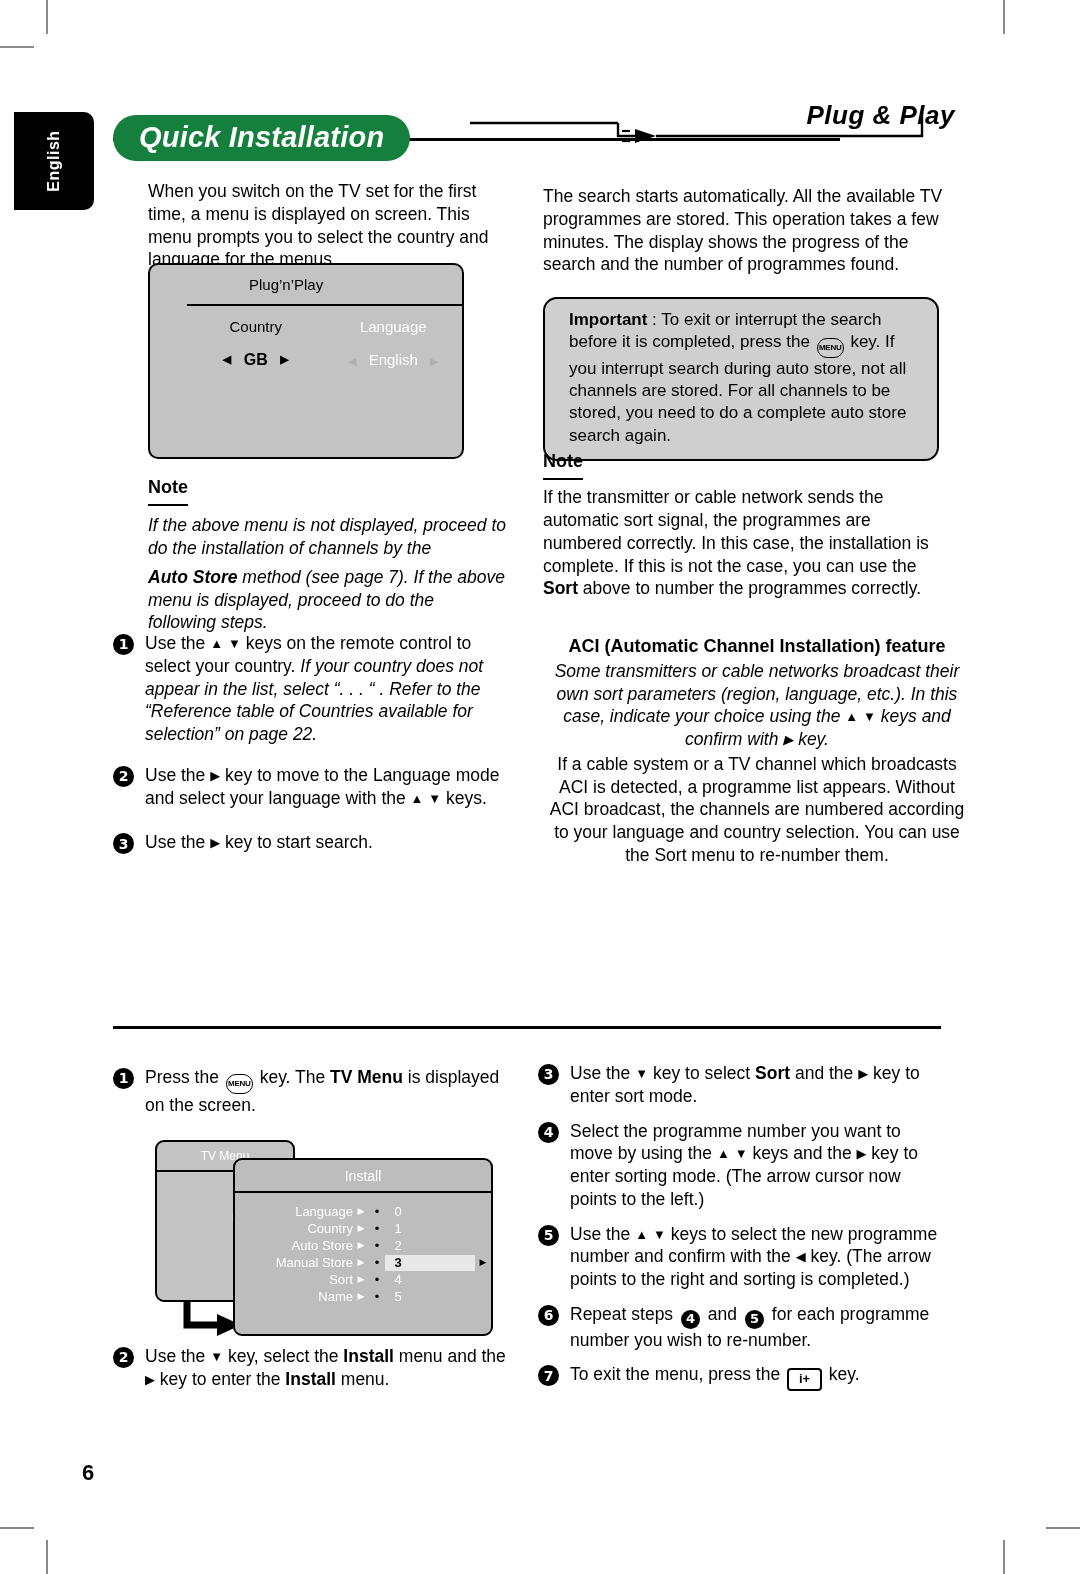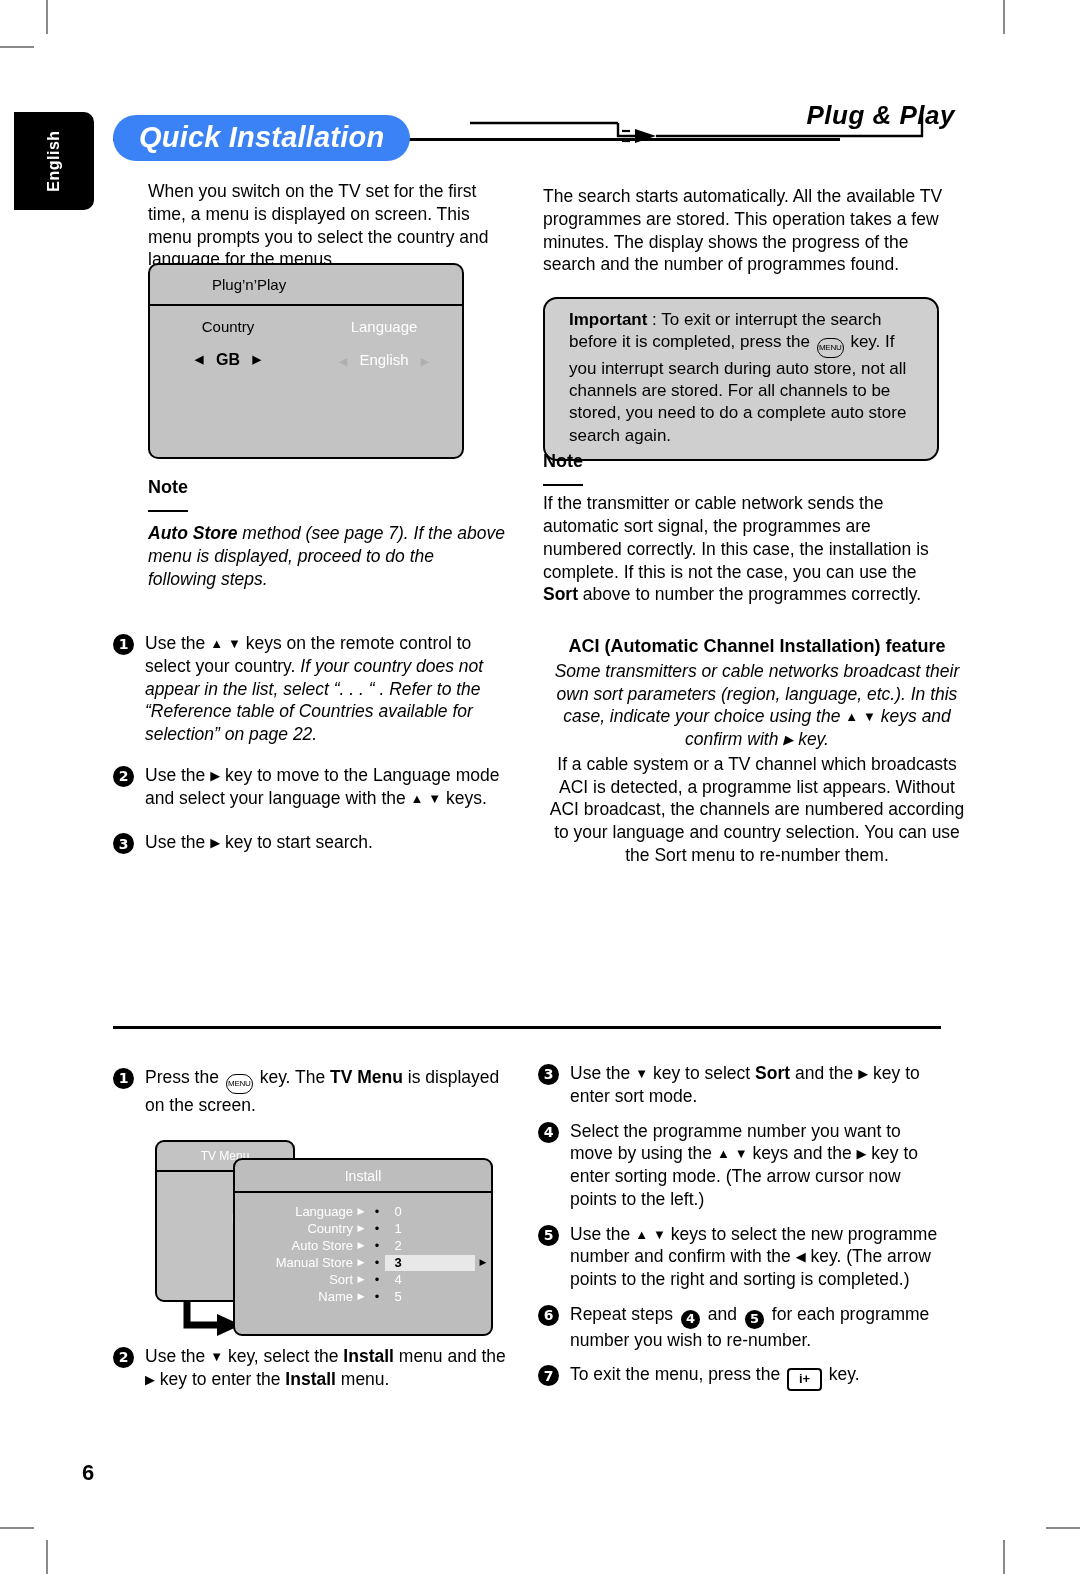"Quick Installation" .banner { background: #3b82f6 -> #15803d }
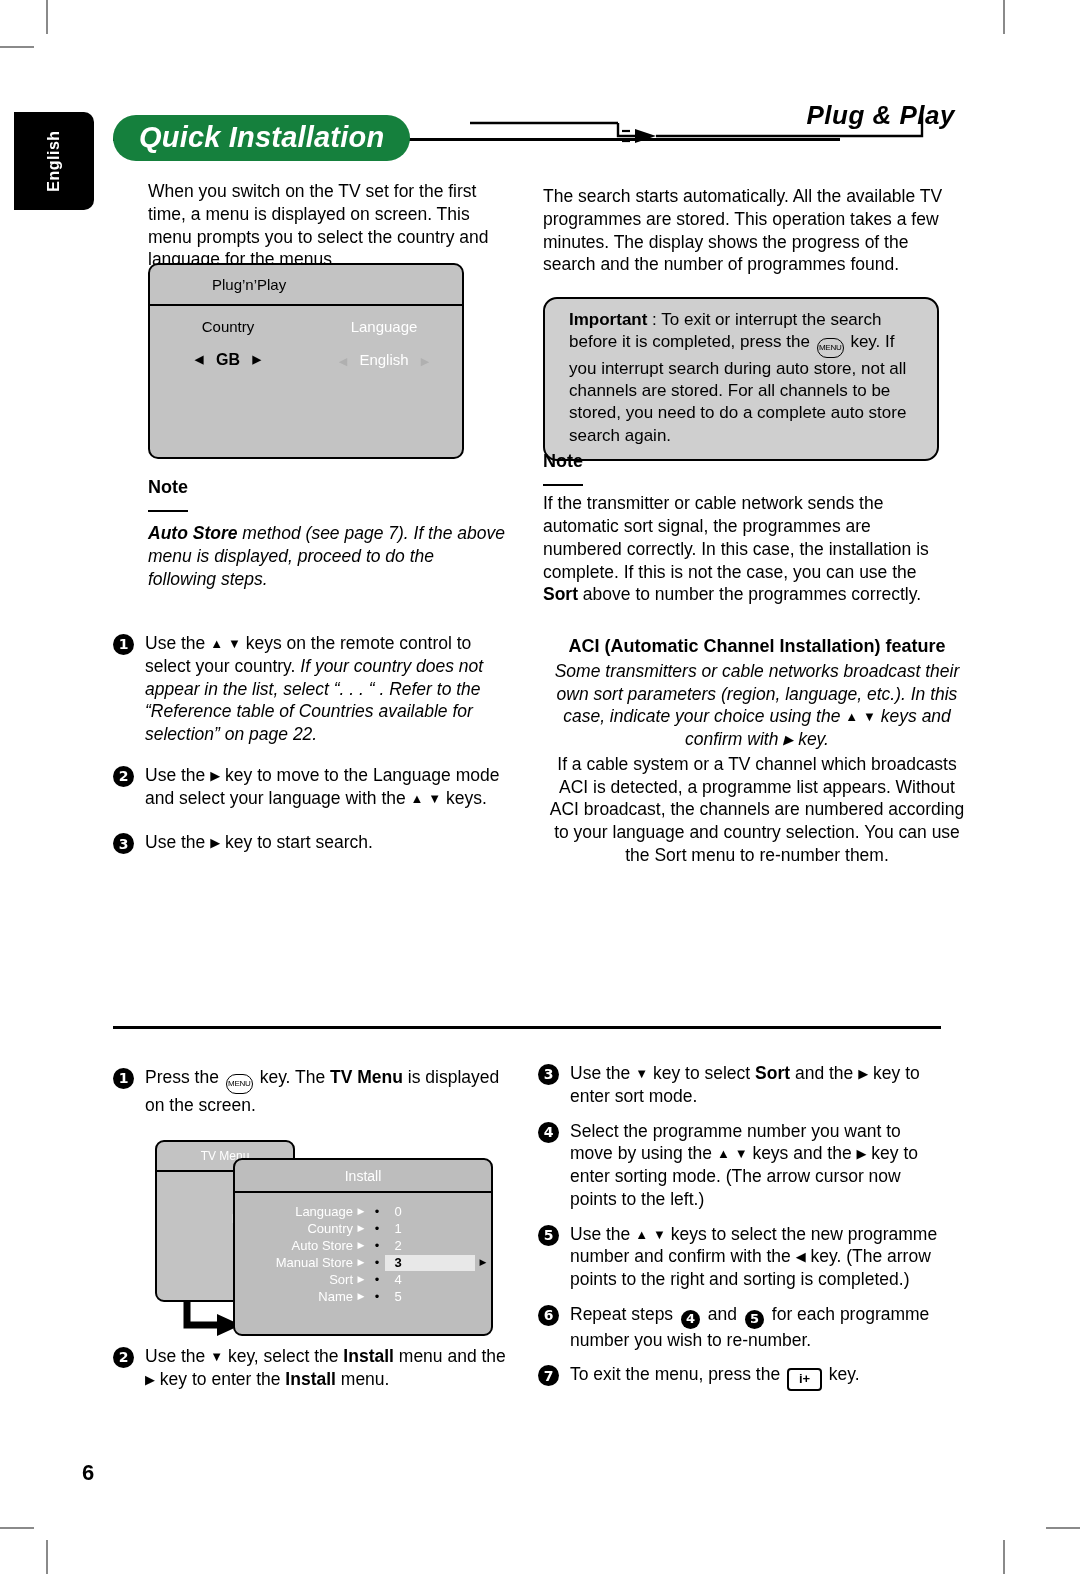"Plug’n’Play" div.tv-screen { padding-left: none -> 37px }
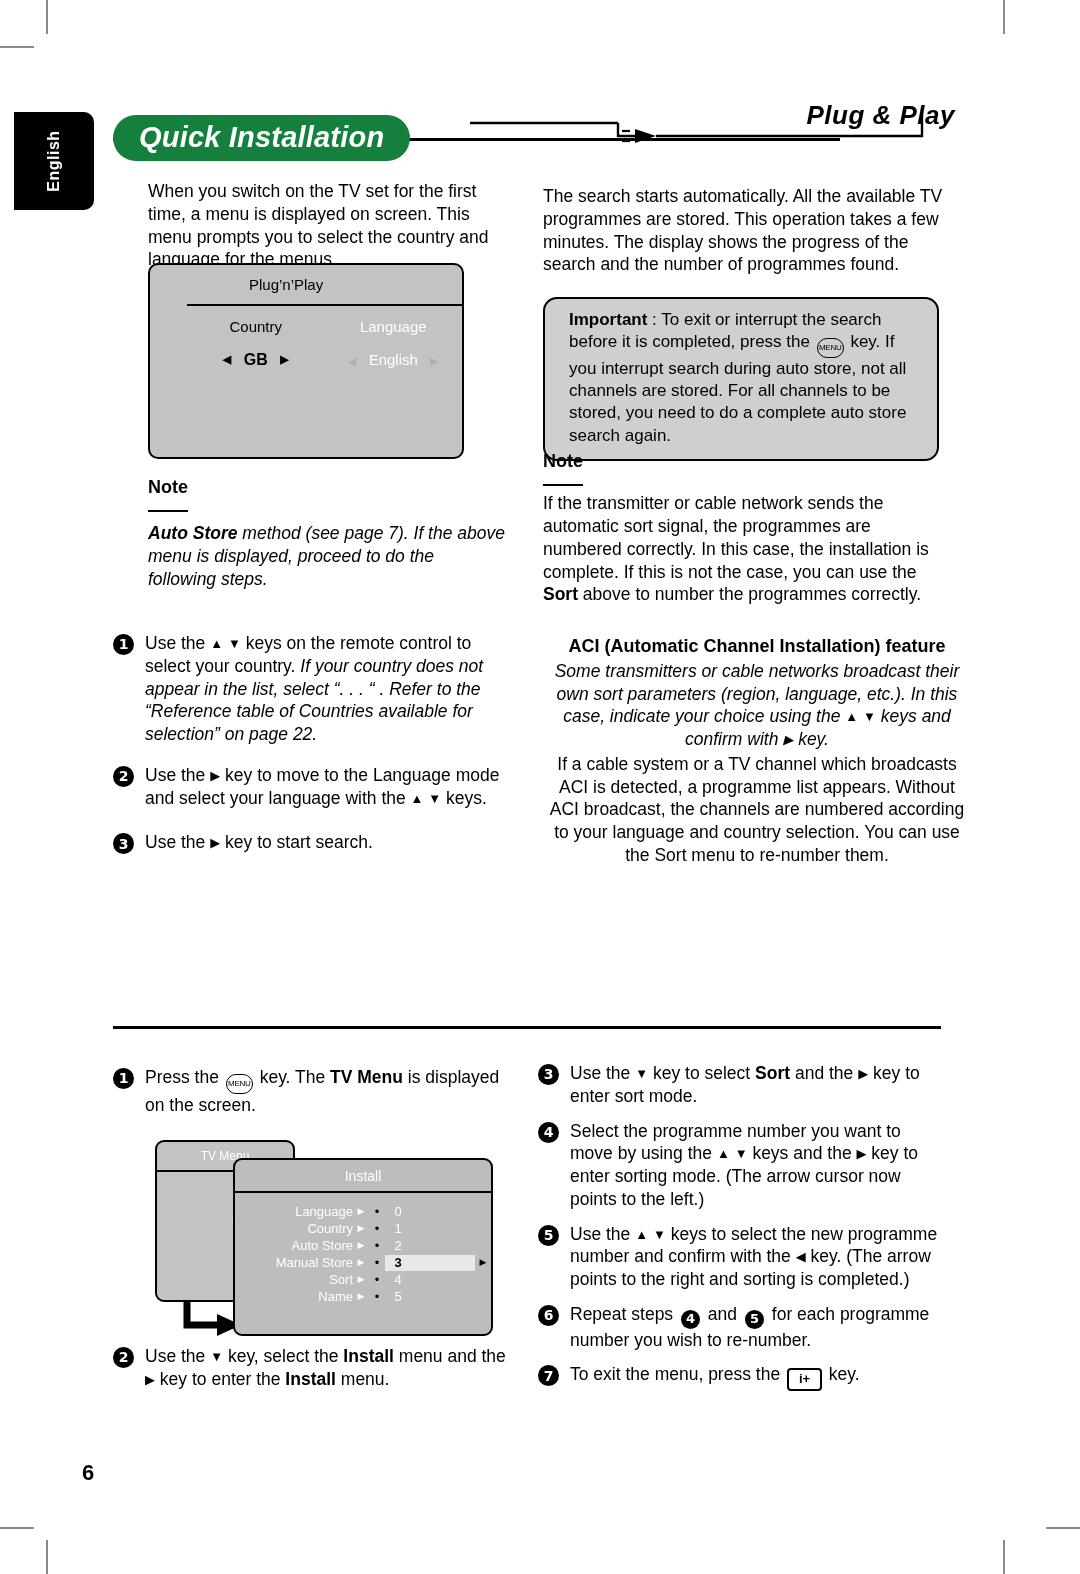"MENU" .key-menu { font-weight: normal -> bold }
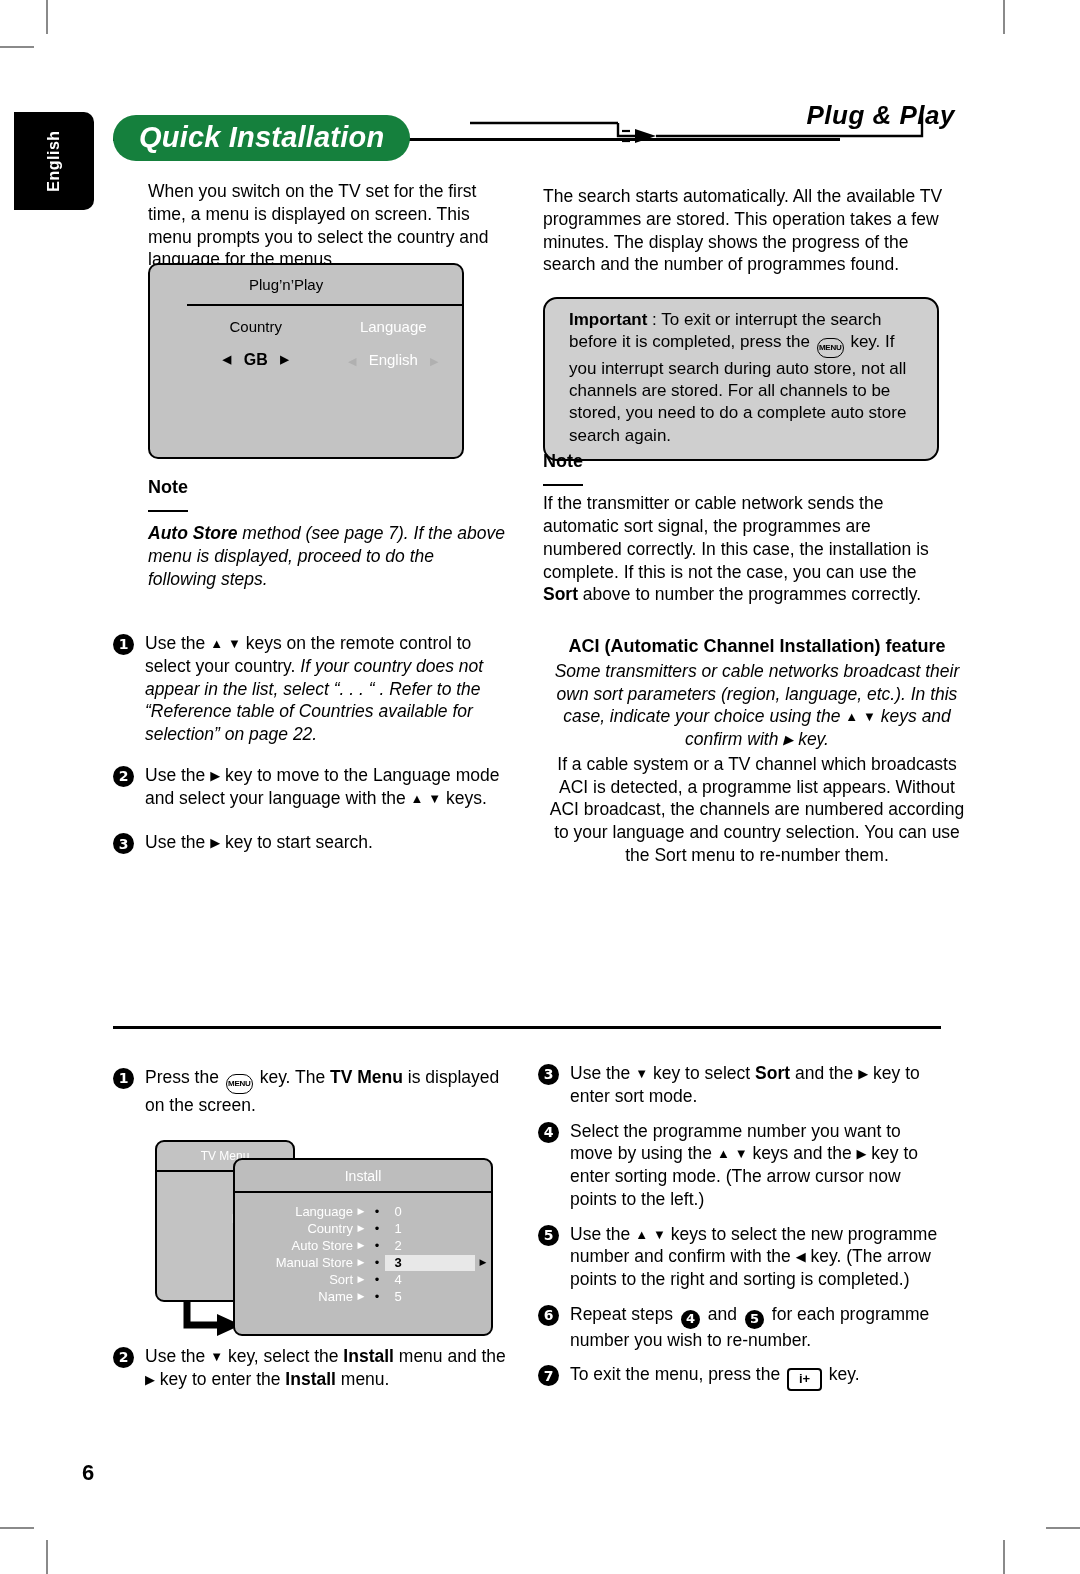"Note" h4.note { padding-bottom: 11px -> 5px }
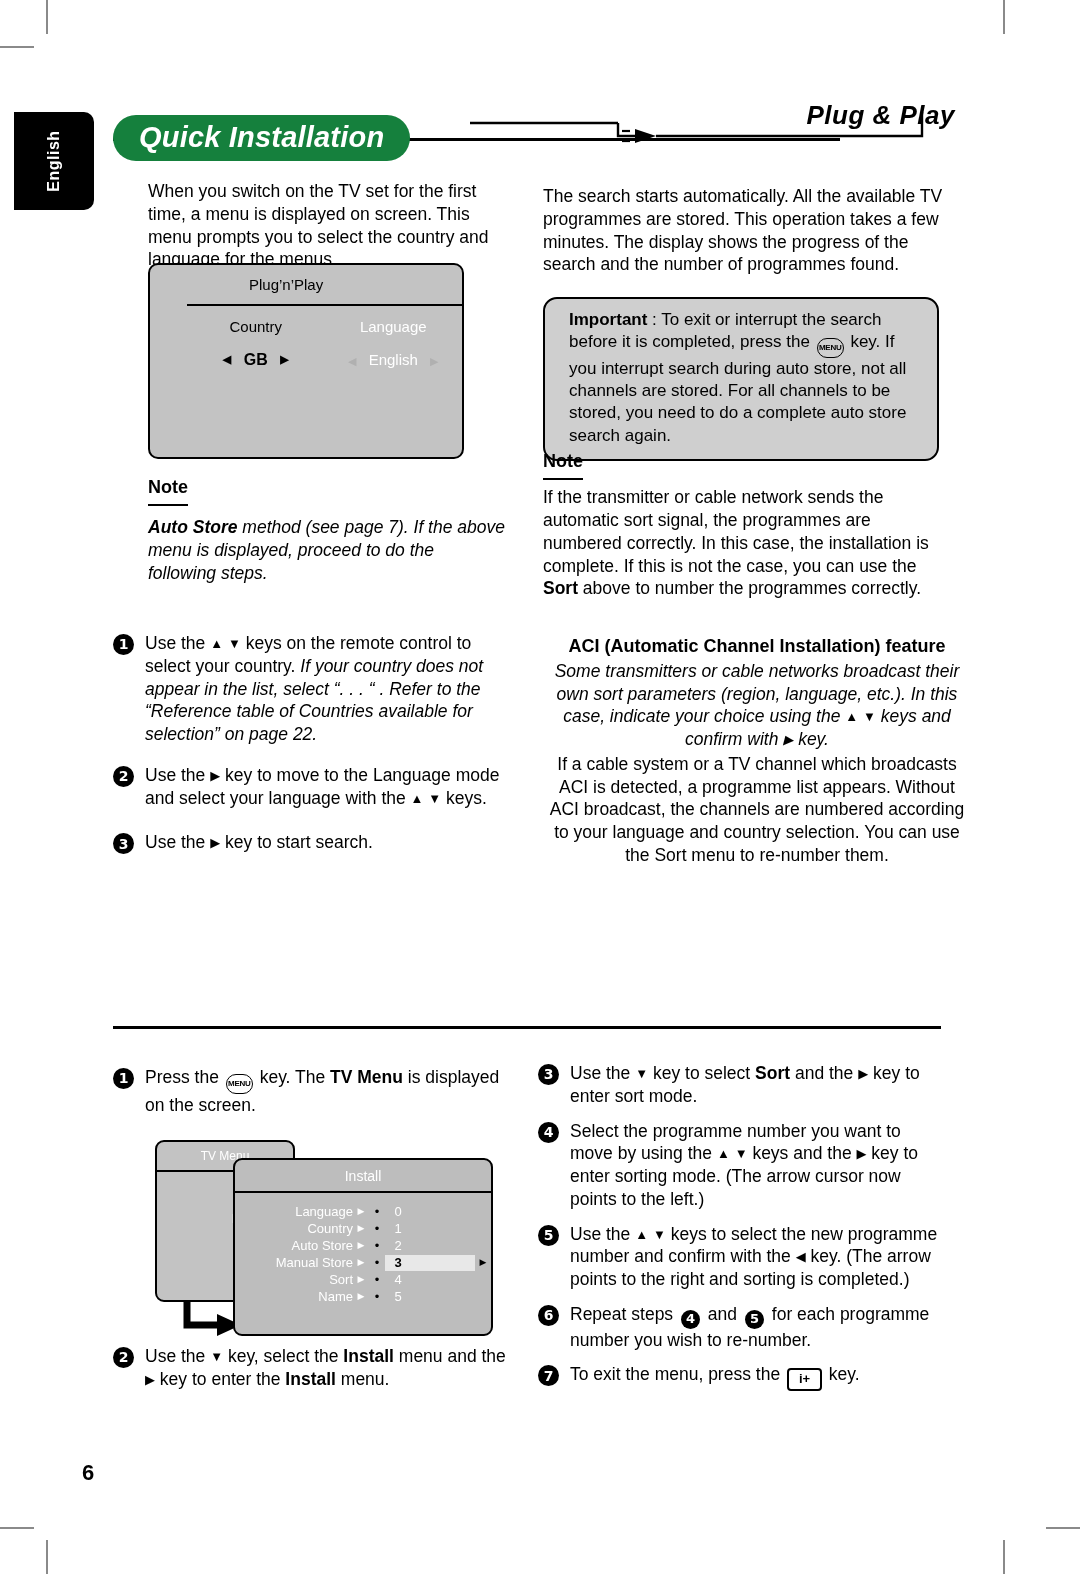"If the above menu is" p.body-text { html: none -> <p>If the above menu is not displayed, proceed to do the installation of channels by the</p> }
